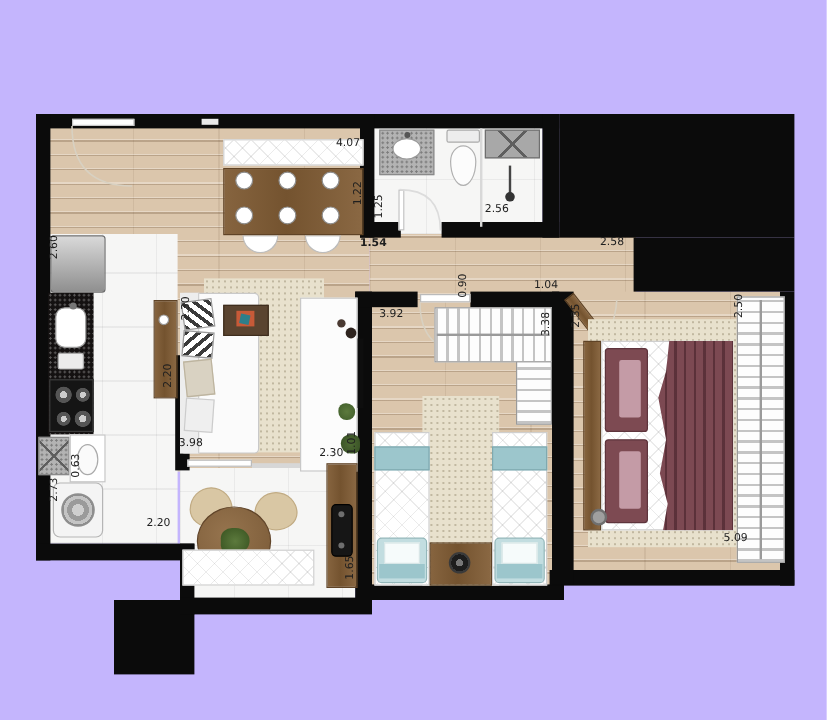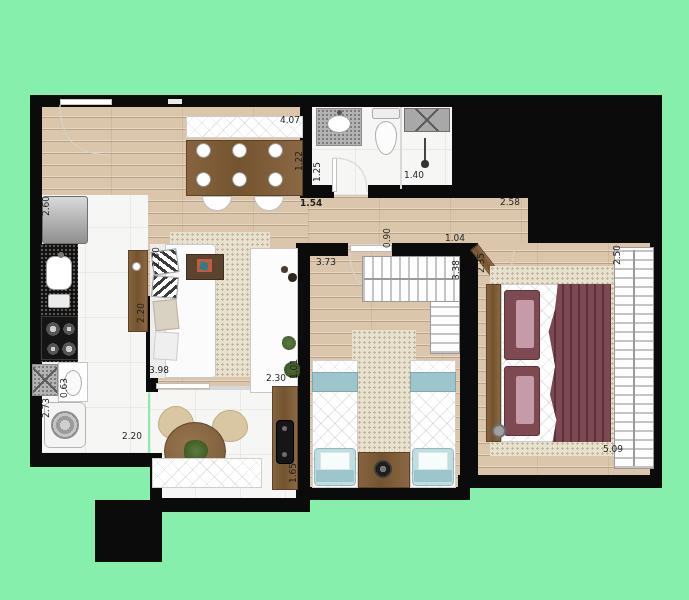"4.07" .stage { background: #86efac -> #c4b5fd }
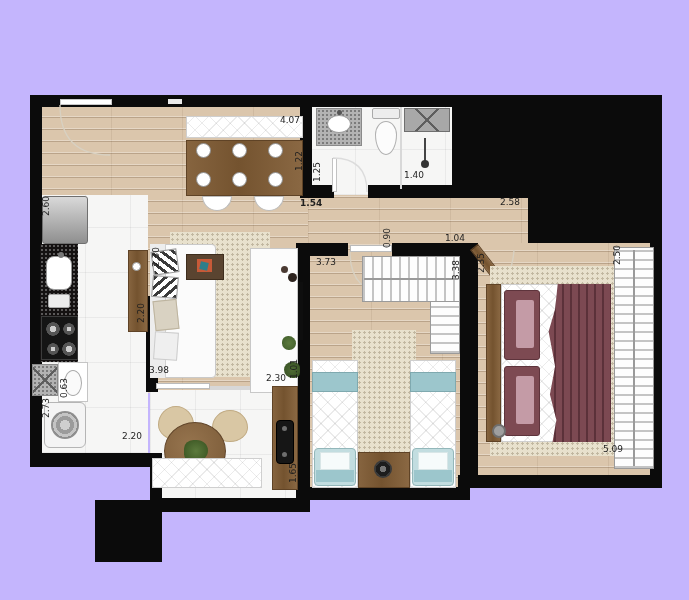"1.40" span.m { text: 1.40 -> 2.56 }
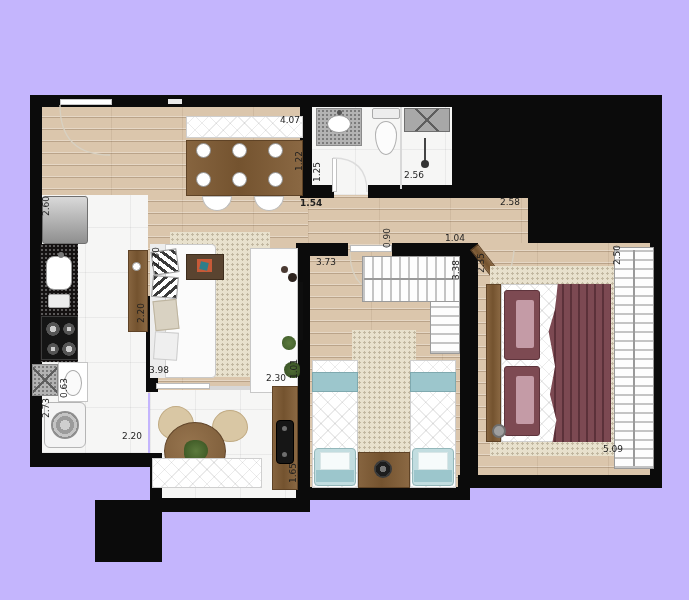"3.73" span.m { text: 3.73 -> 3.92 }
